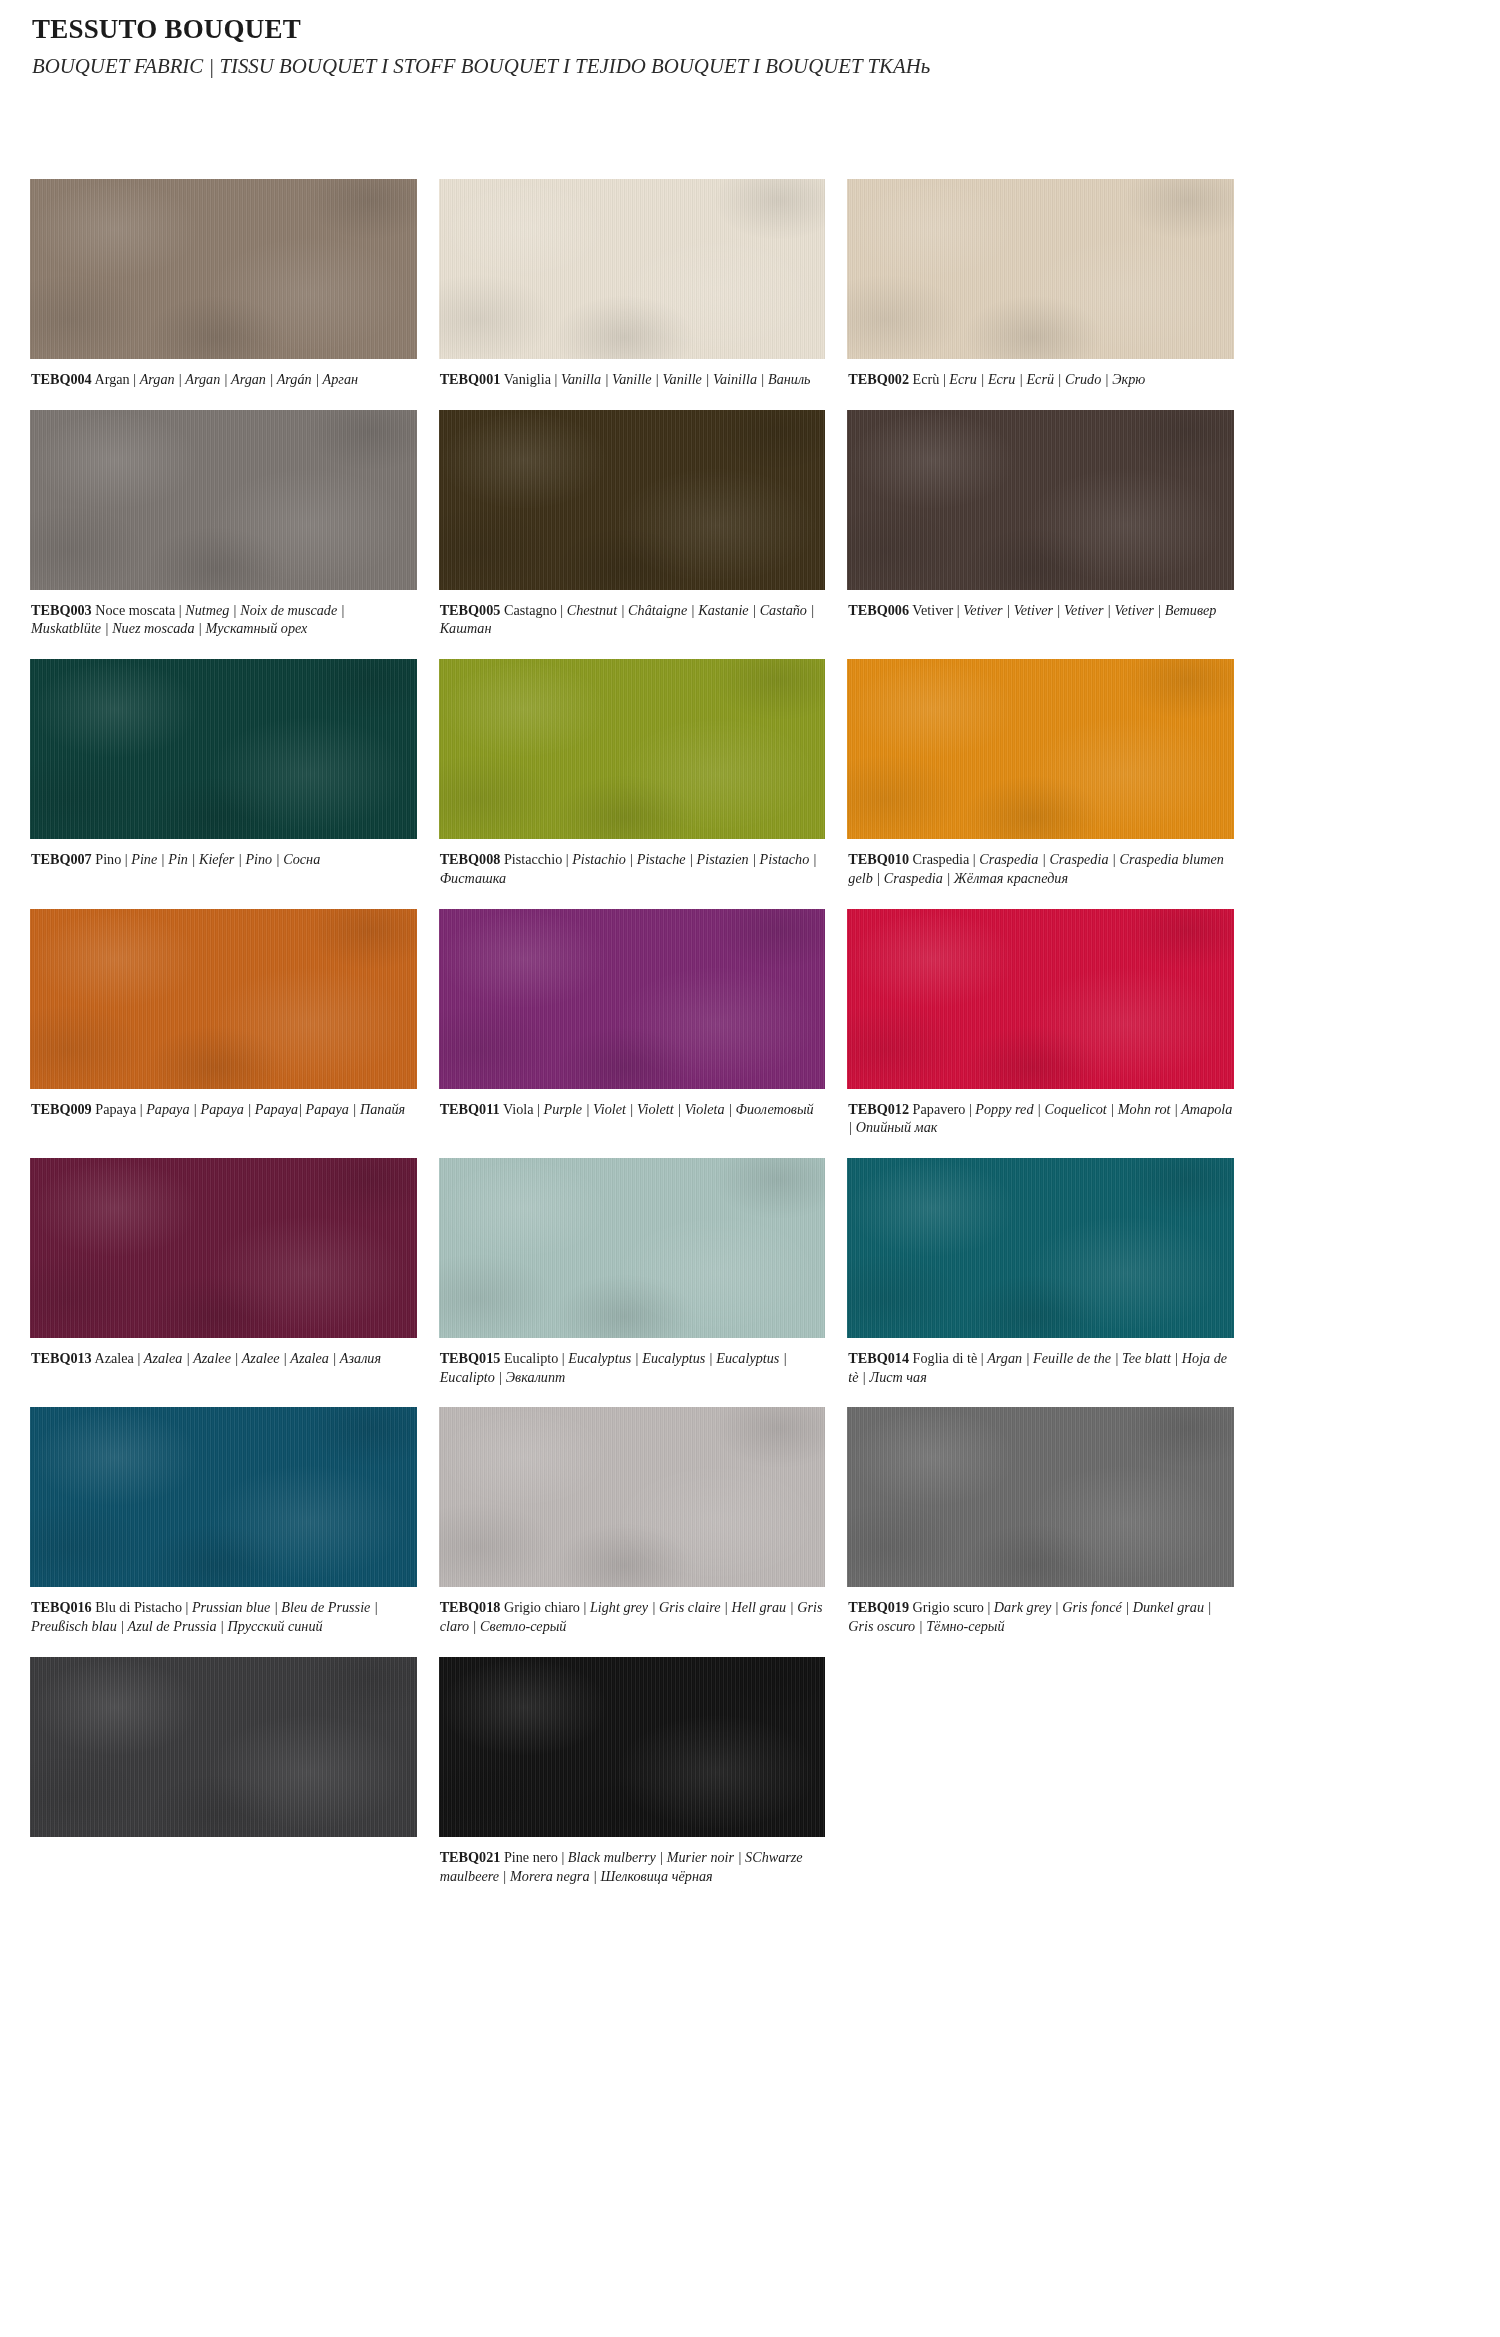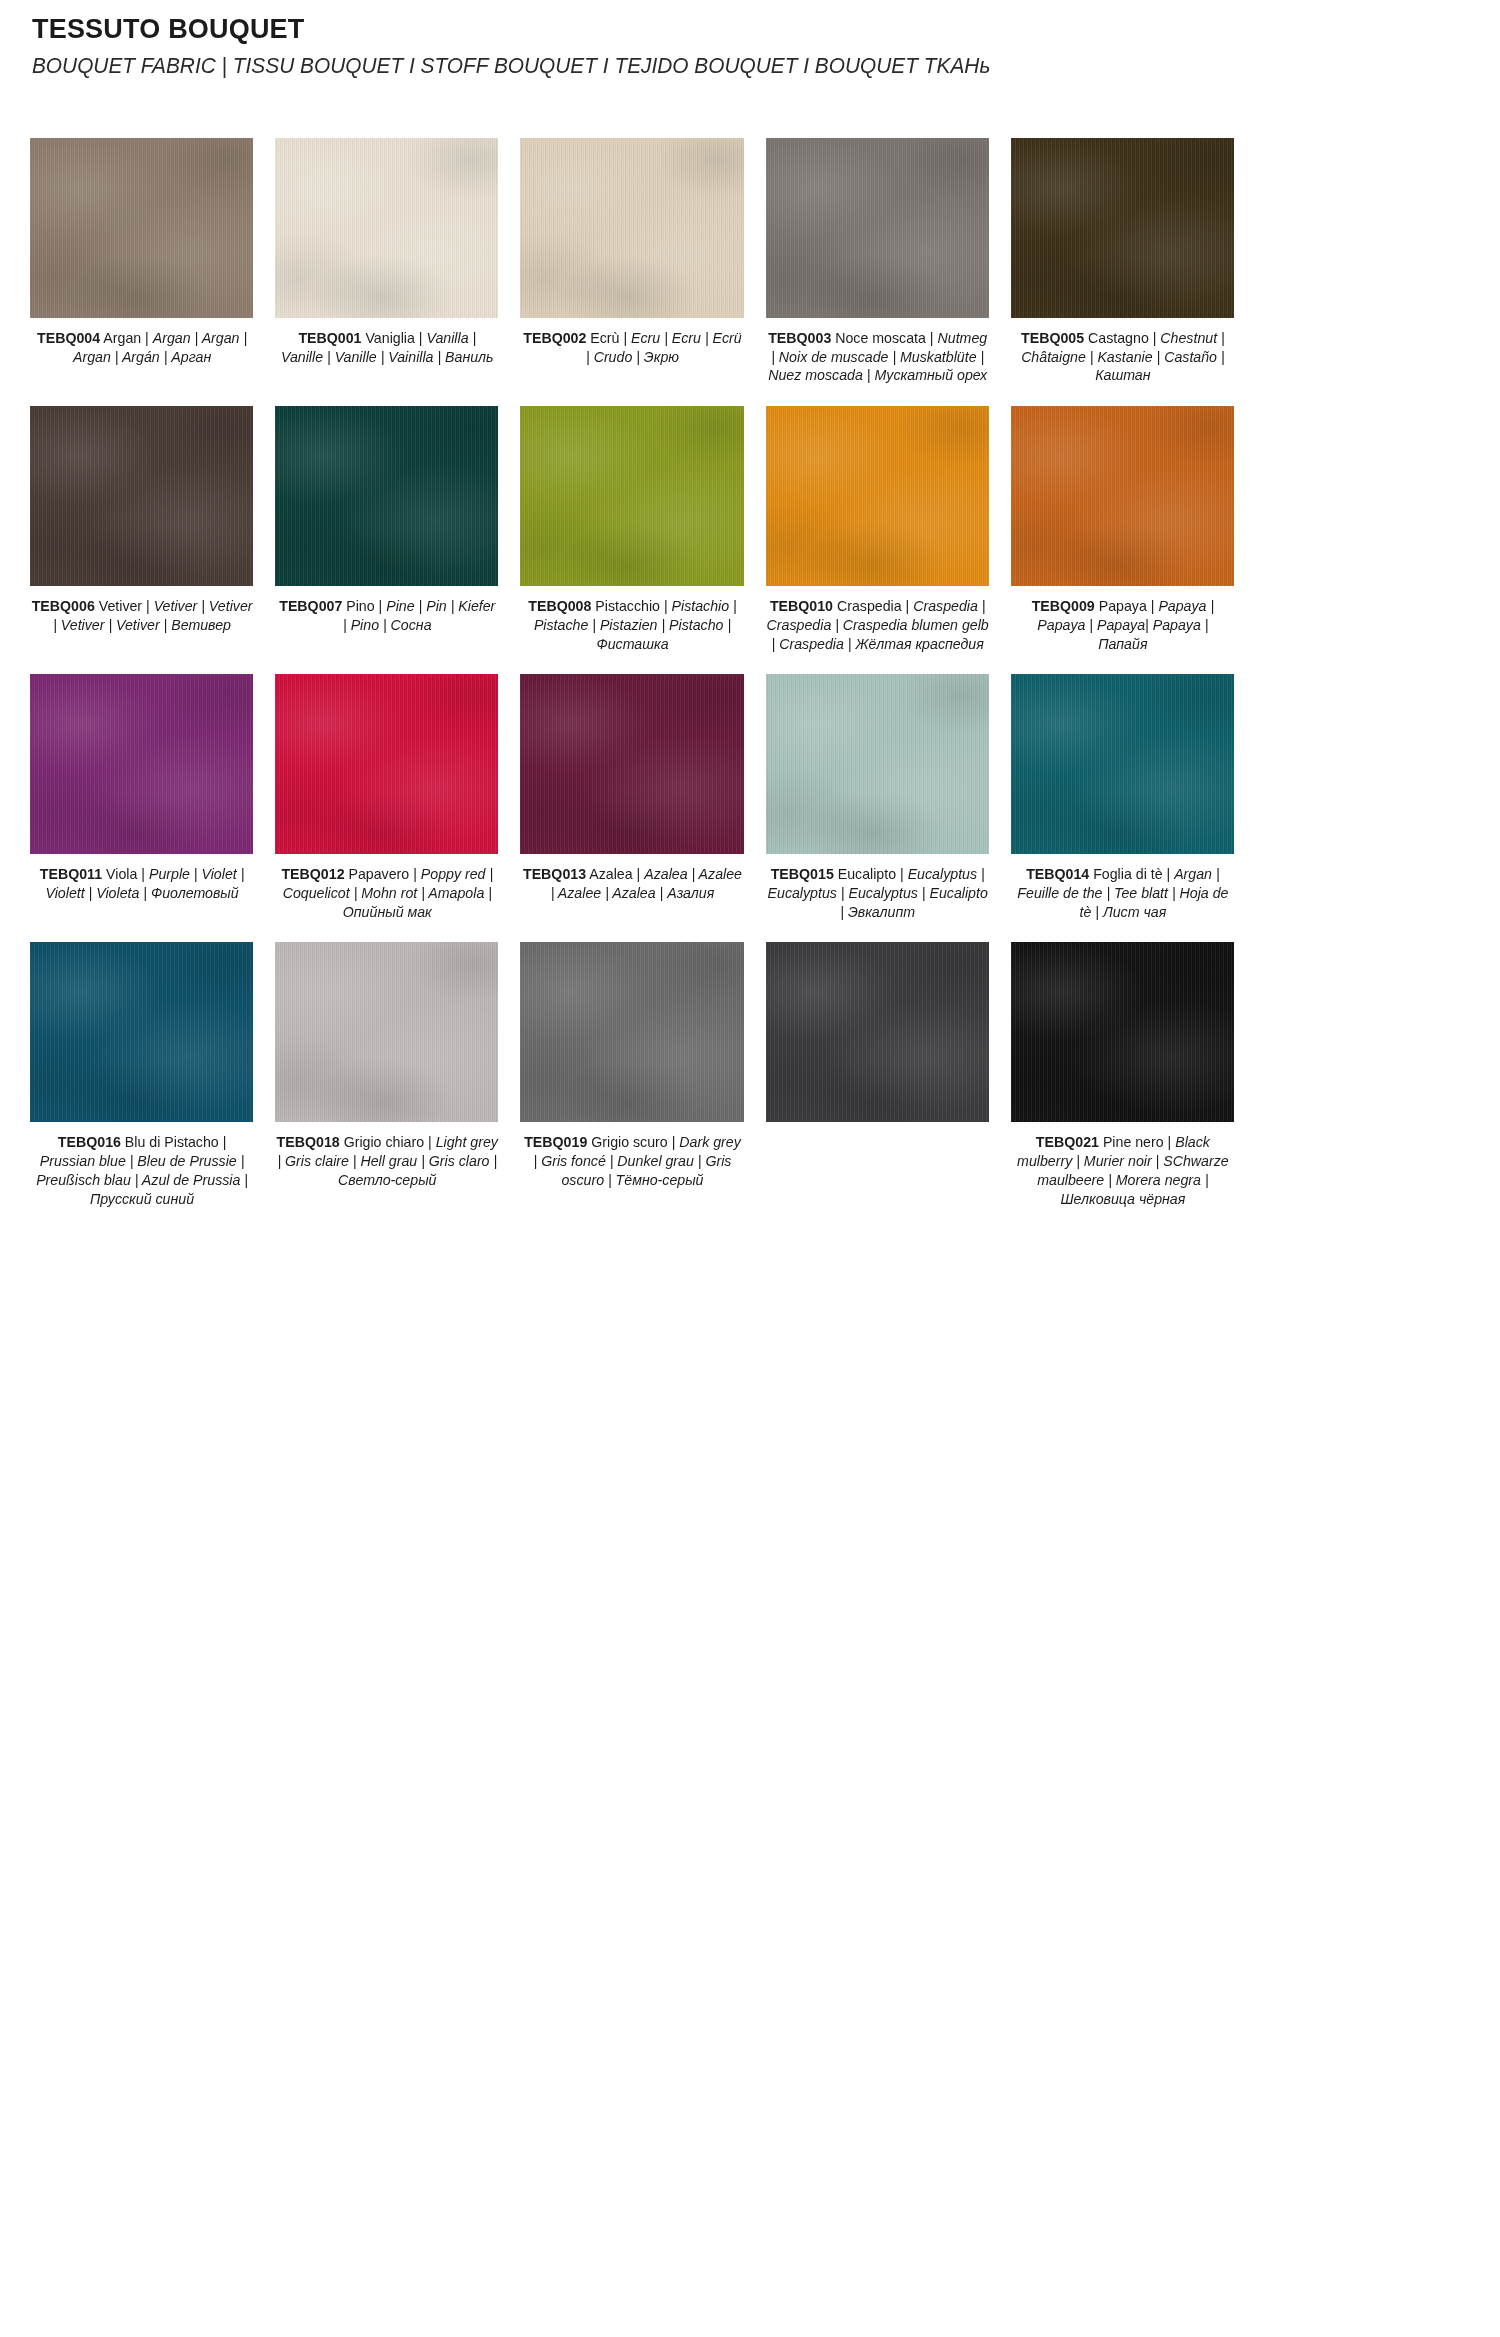"TESSUTO BOUQUET" .page { font-family: none -> Liberation Serif, serif }
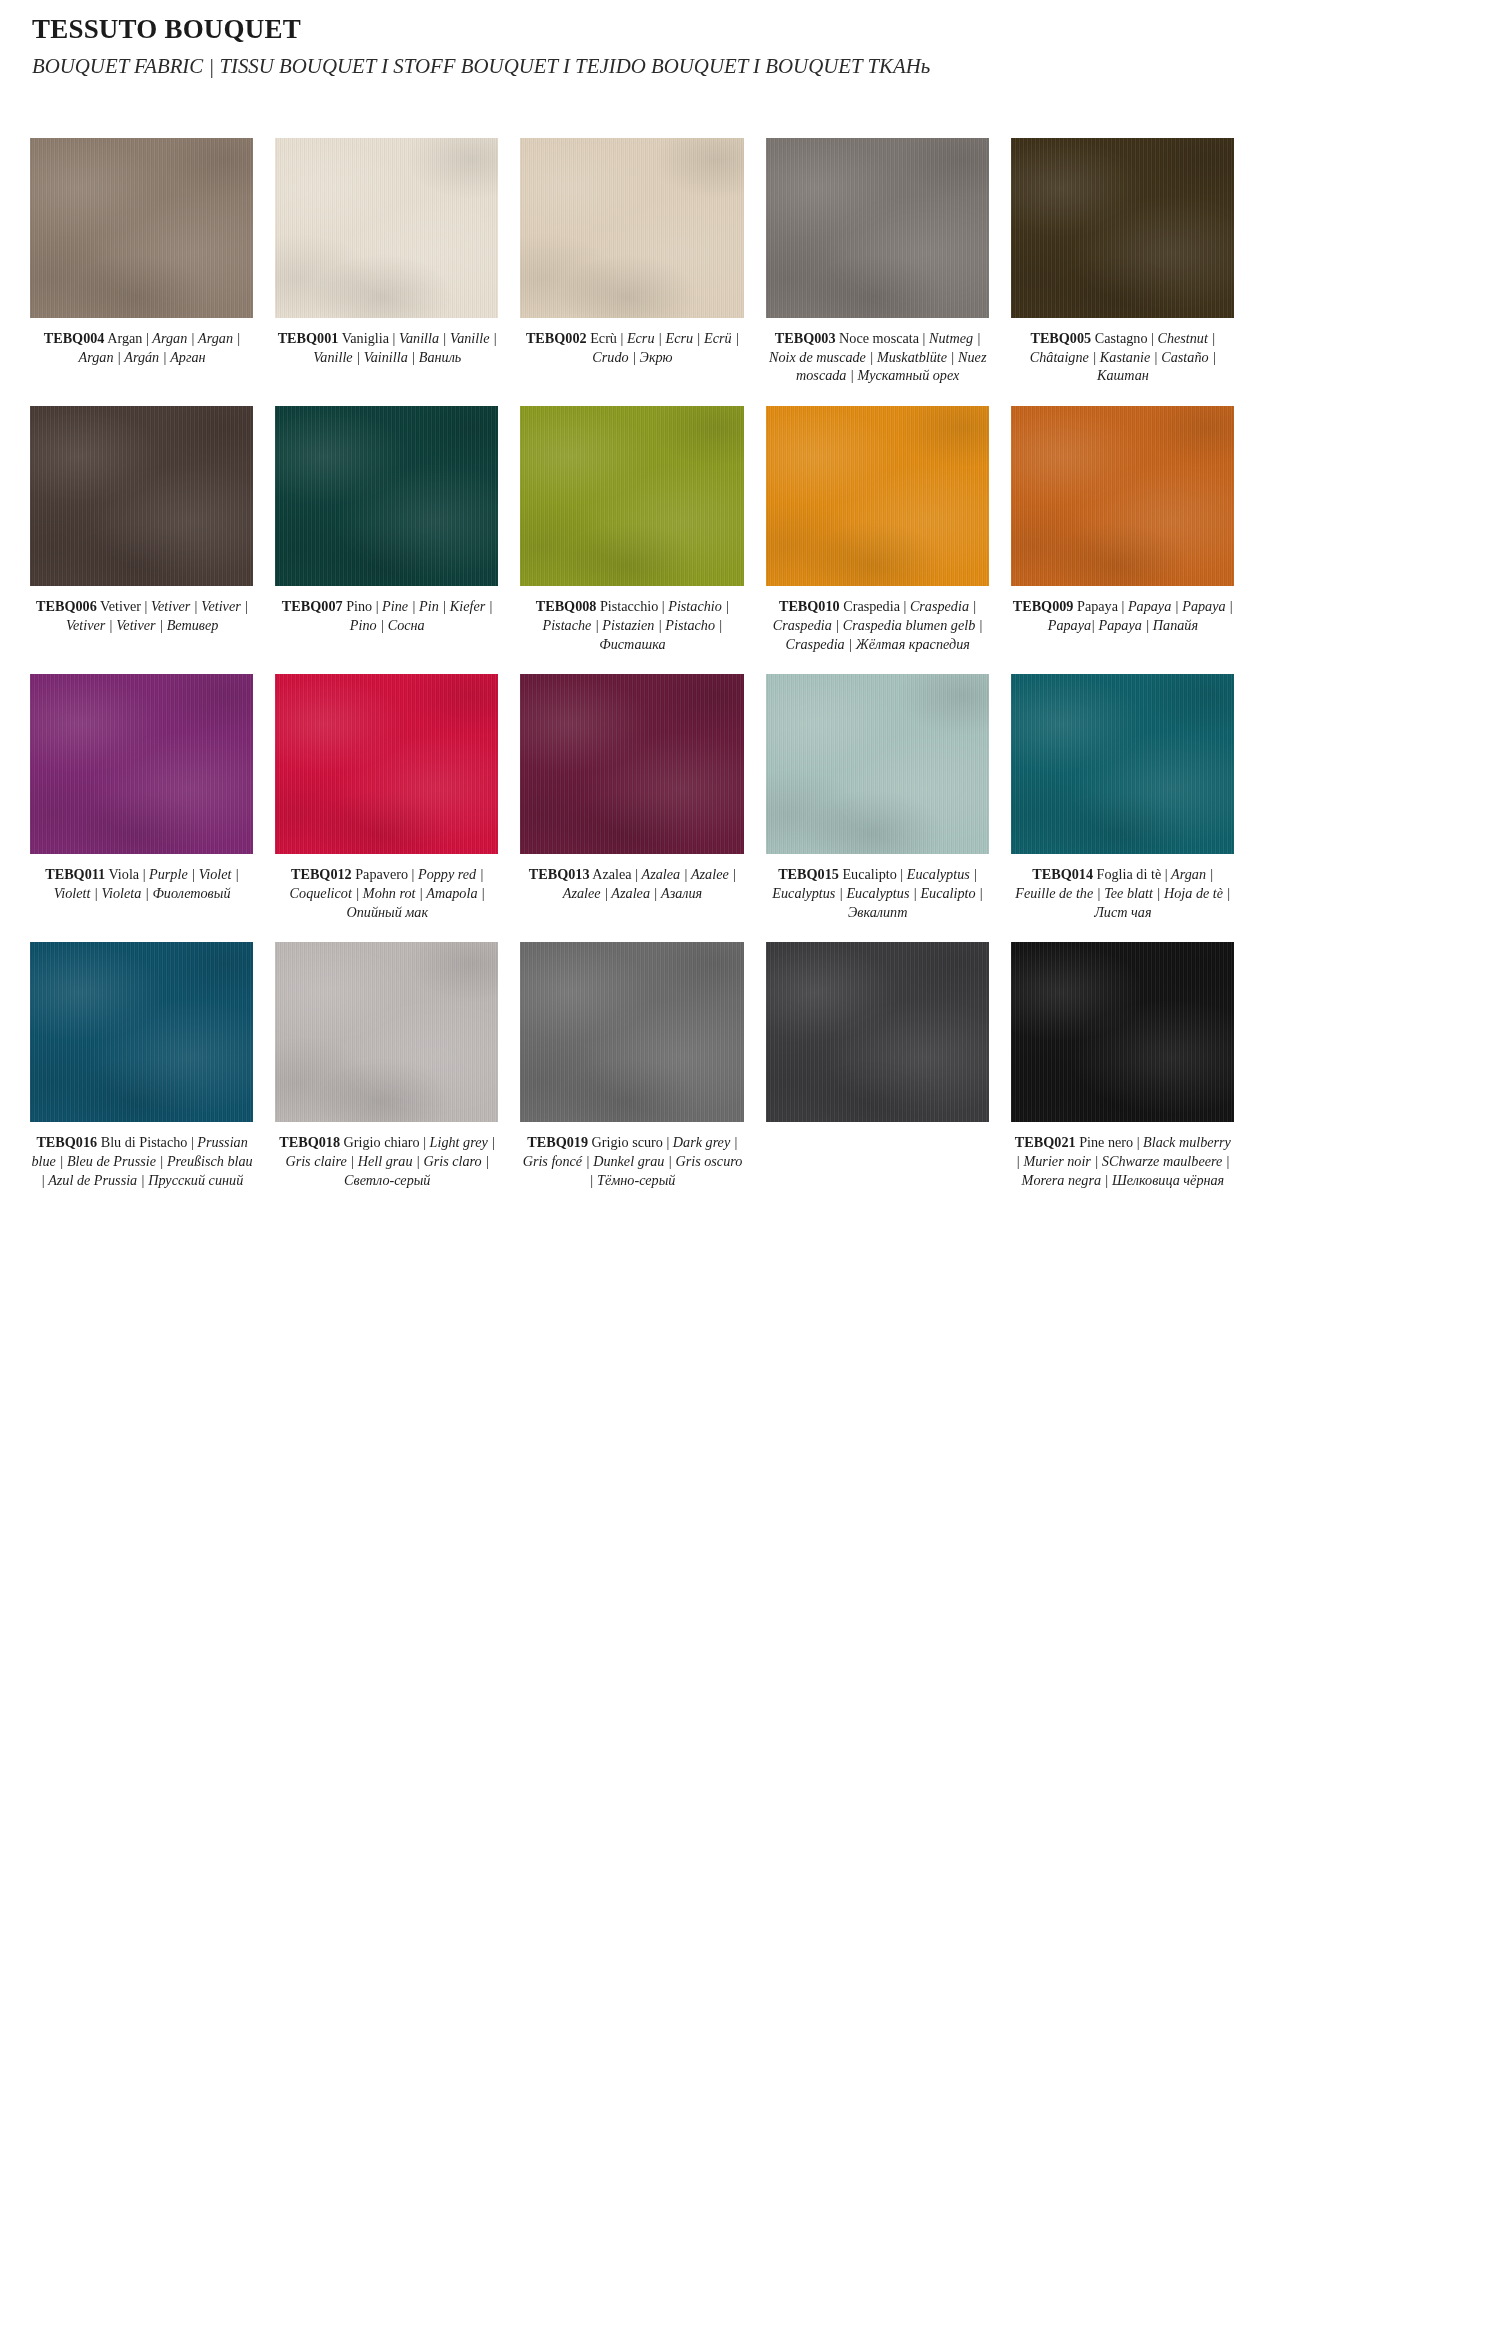"TEBQ004 Argan | Argan |" .swatch-grid { grid-template-columns: repeat(5, 1fr) -> repeat(3, 1fr); margin-top: 58px -> 99px; text-align: center -> none }
